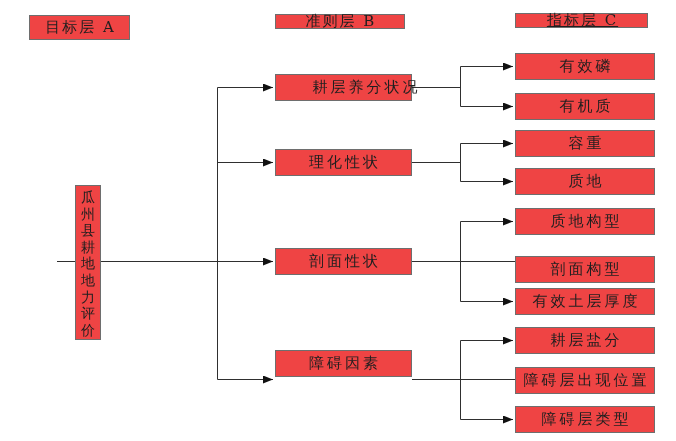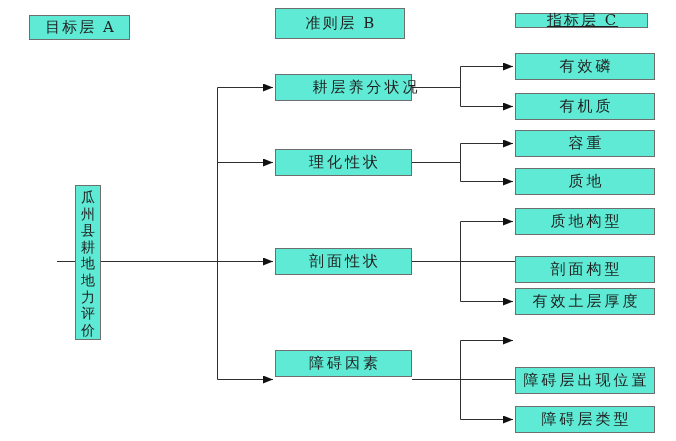"目标层 A" .node { background: #5eead4 -> #ef4444 }
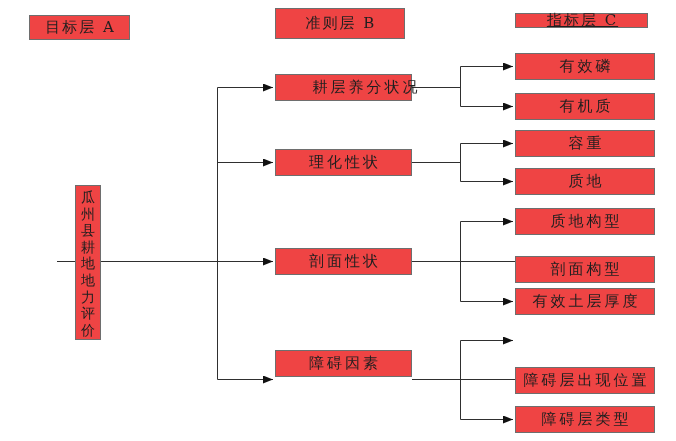"准则层 B" .hdr-b { height: 31px -> 15px; top: 8px -> 14px }
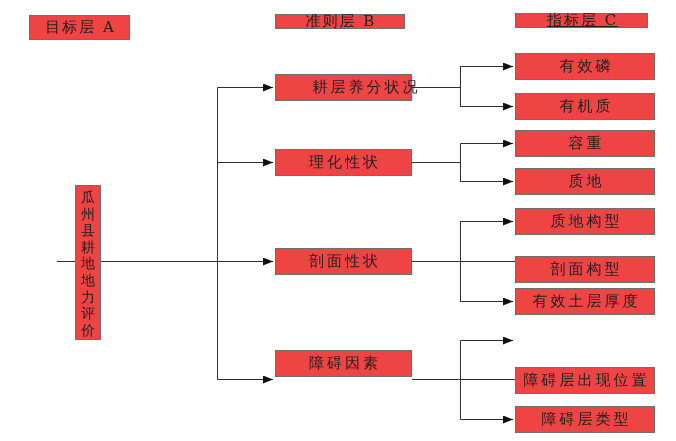"耕层盐分" div.node { html: none -> <div>耕层盐分</div> }
